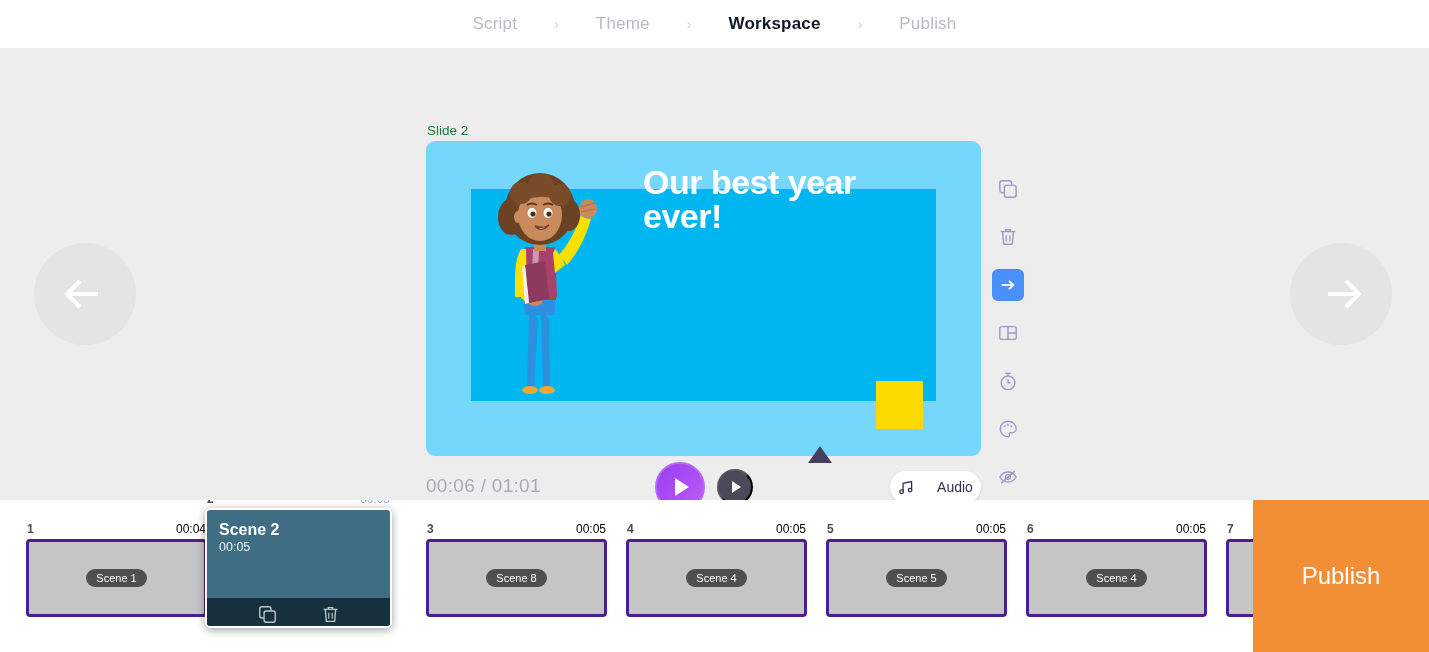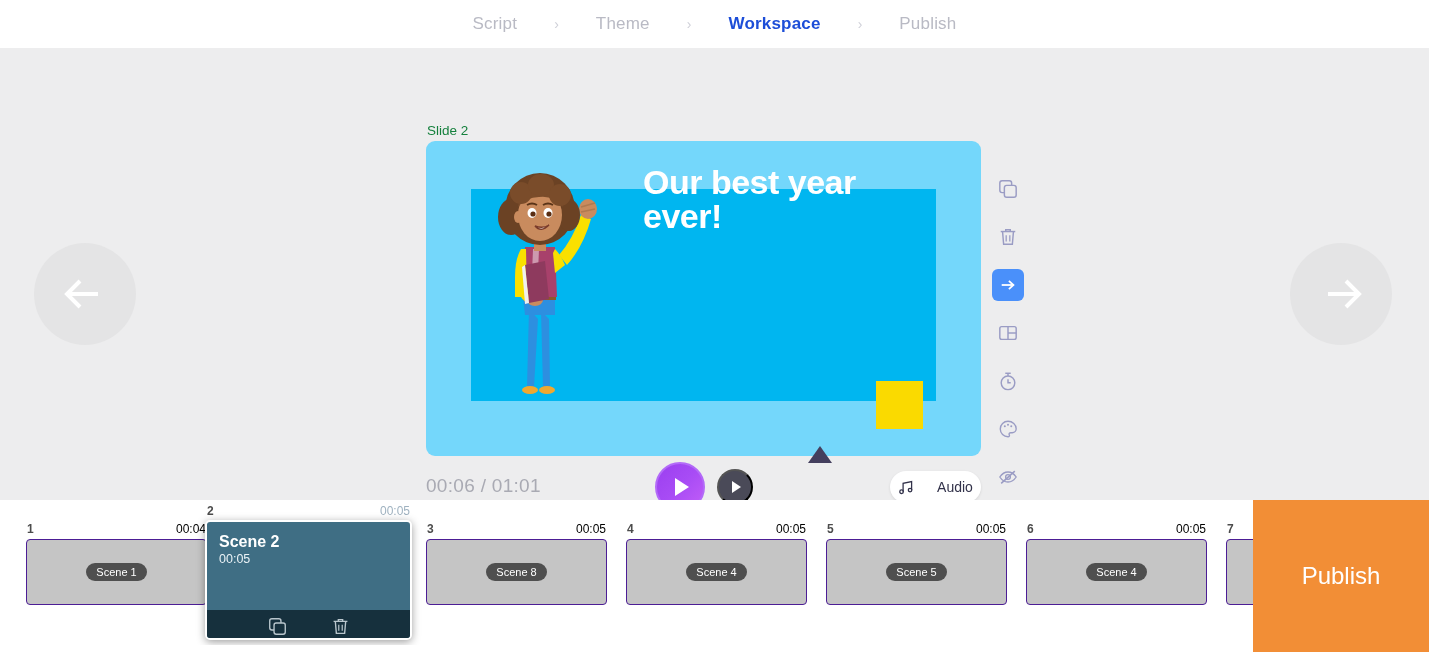"Workspace" .crumb.active { color: #1d4ed8 -> #0f172a }
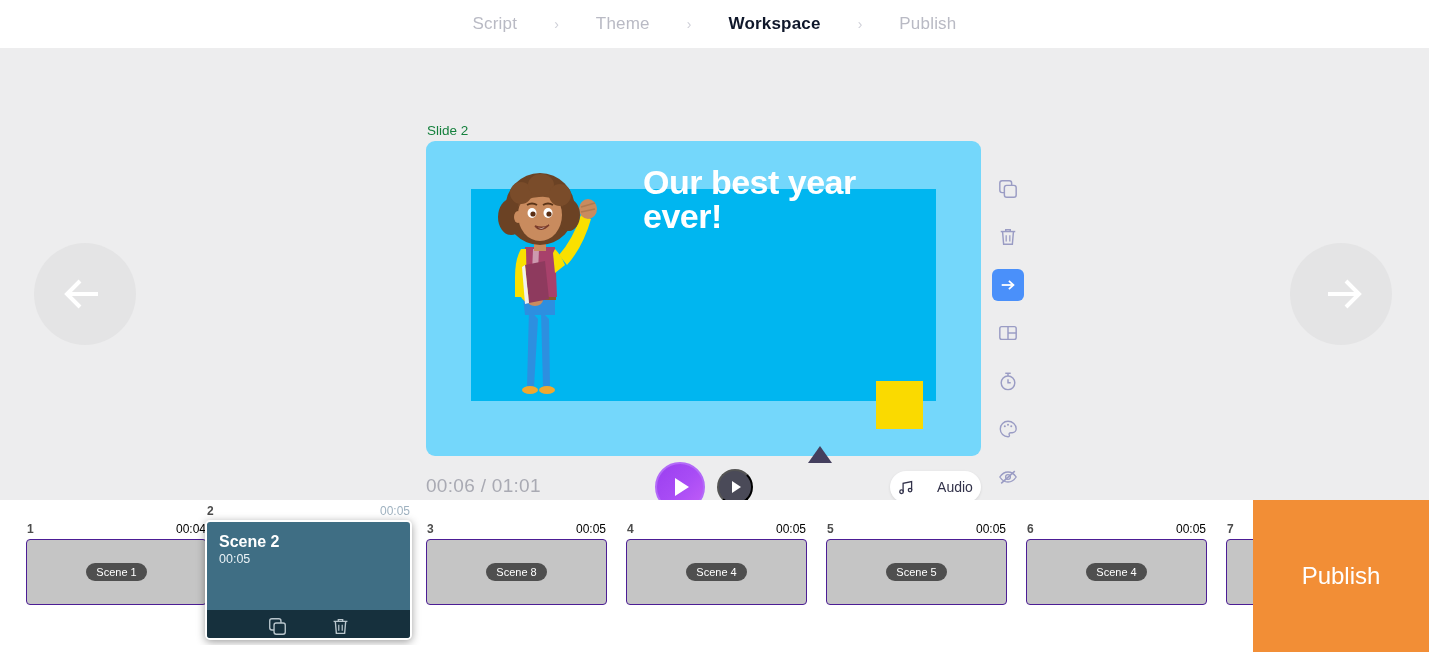"Scene 2" .scene.selected { margin-top: 12px -> none; width: 207px -> 187px }
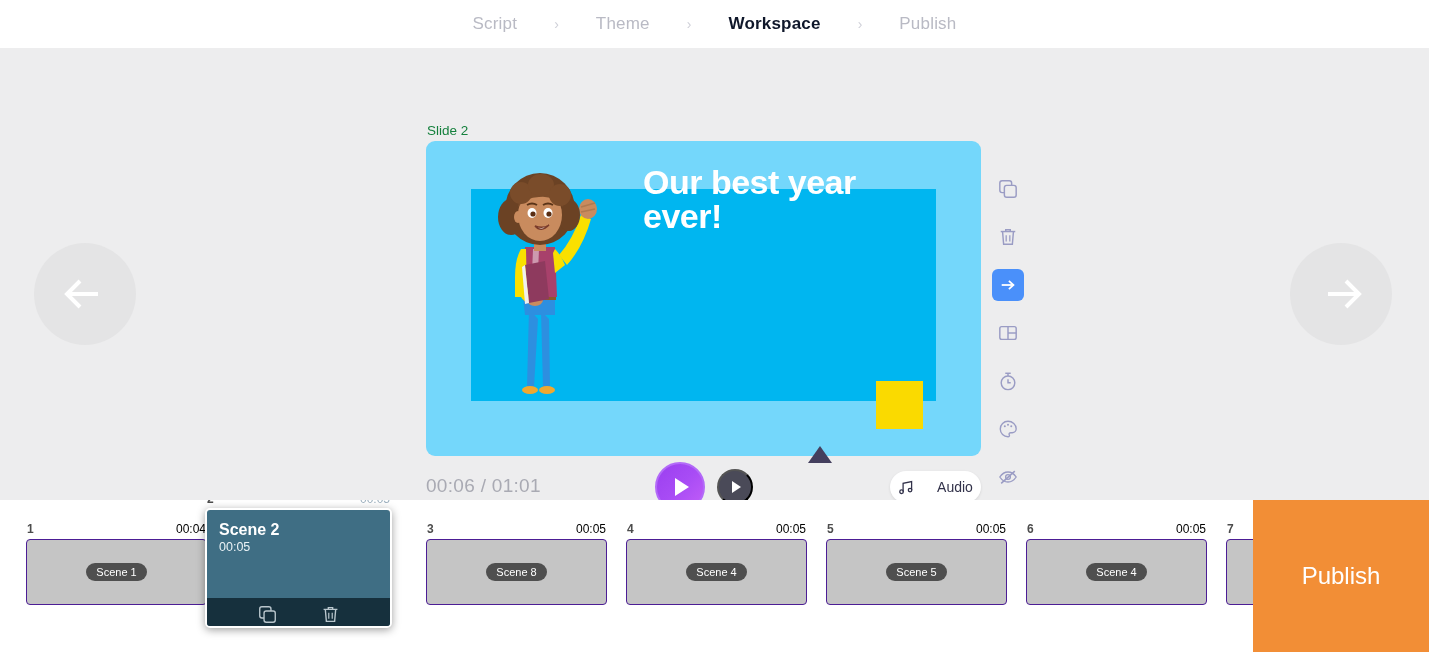"Scene 1" .scene-thumb { border: 1px solid #4c1d95 -> 3px solid #4c1d95; height: 66px -> 78px }
